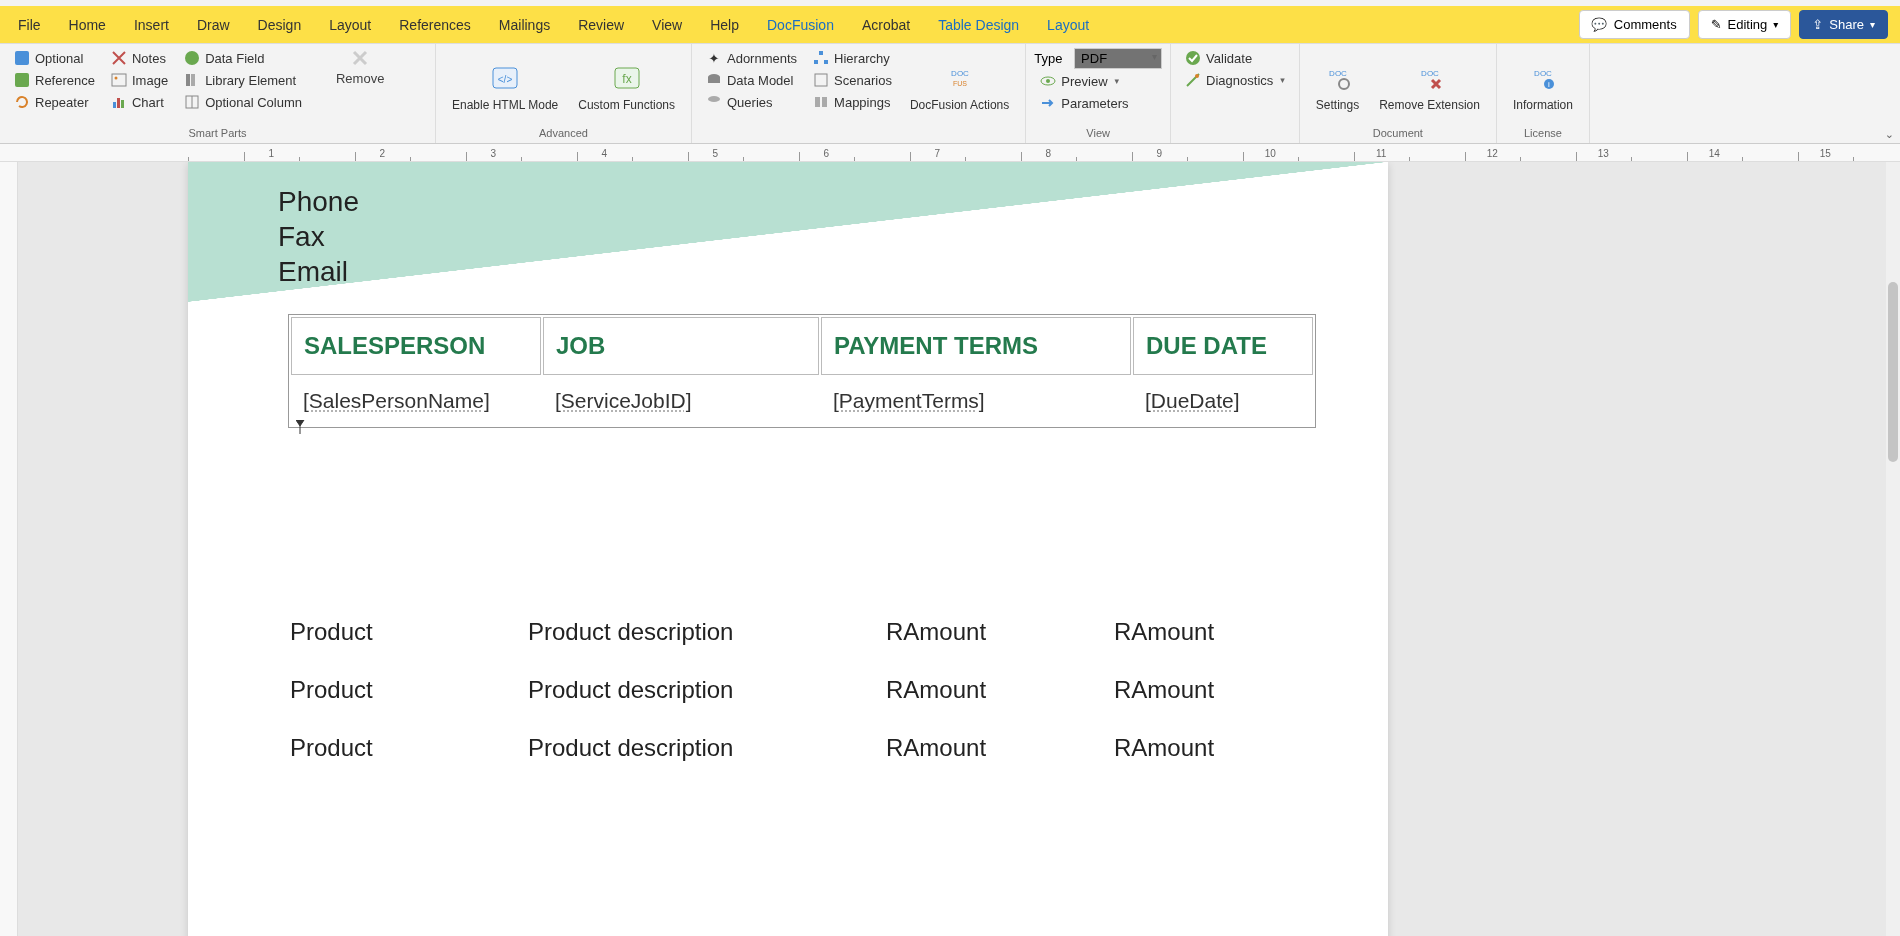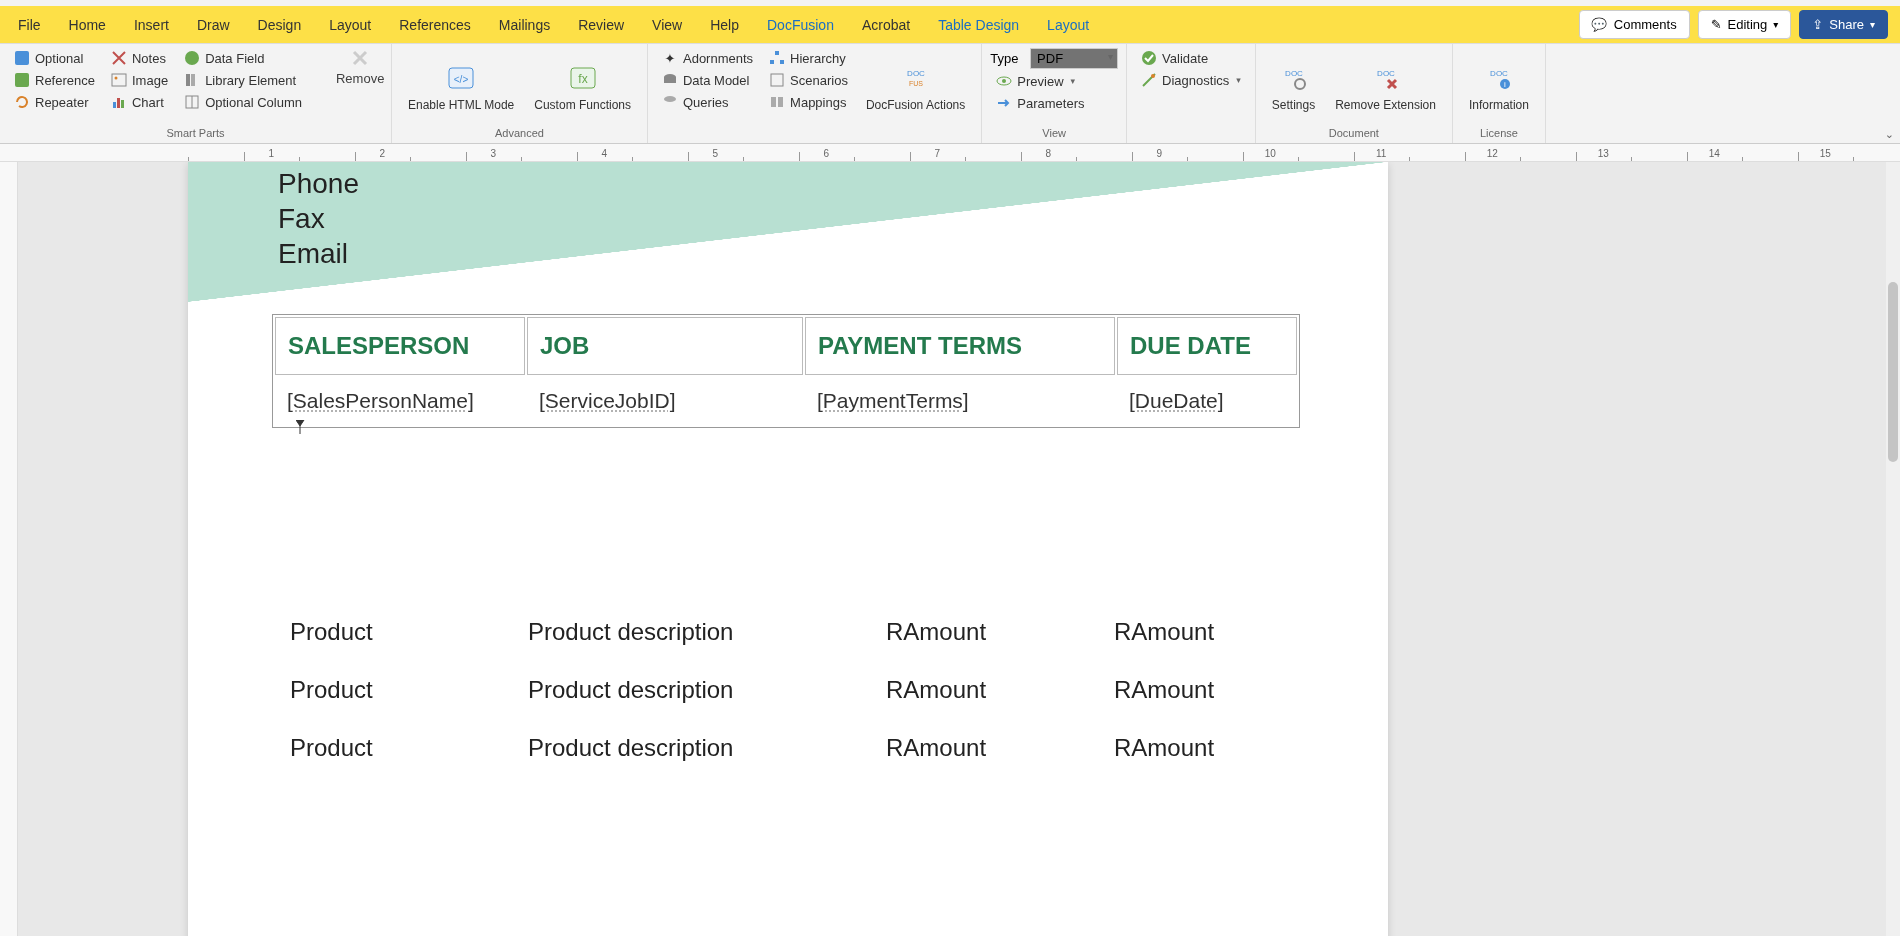"Optional" div.ribbon-group { width: 392px -> 436px }
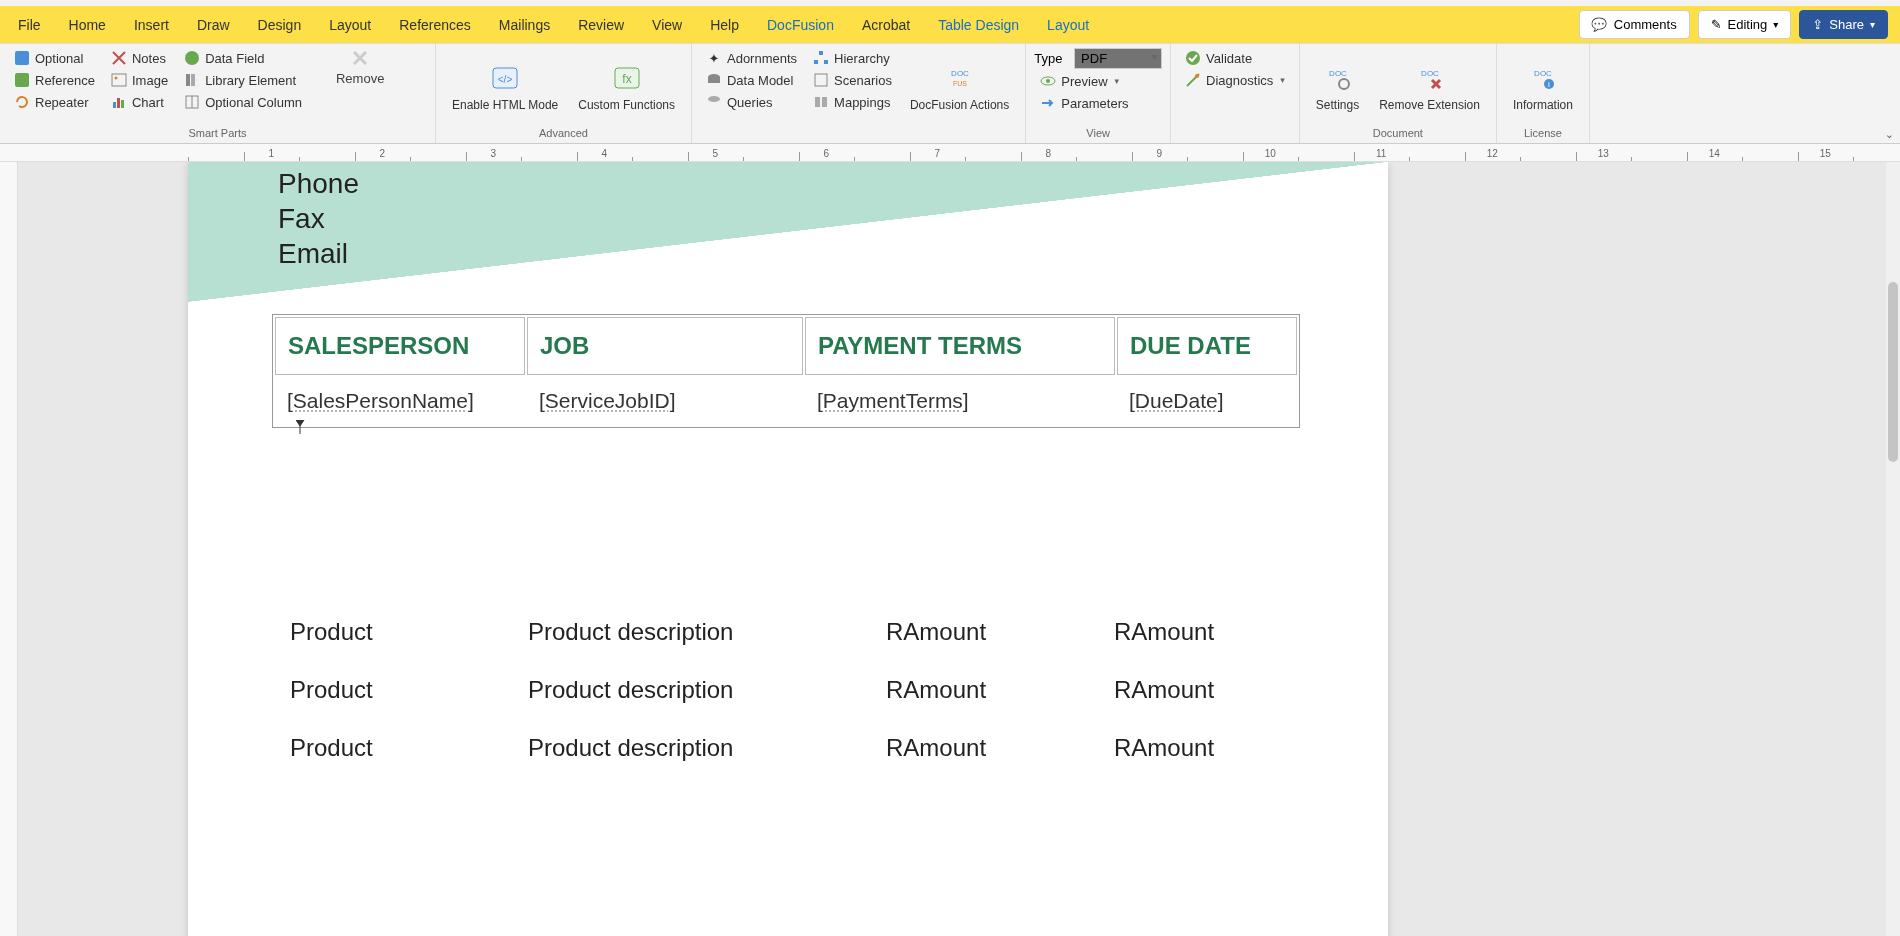"Phone" .header-text { top: 4px -> 22px }
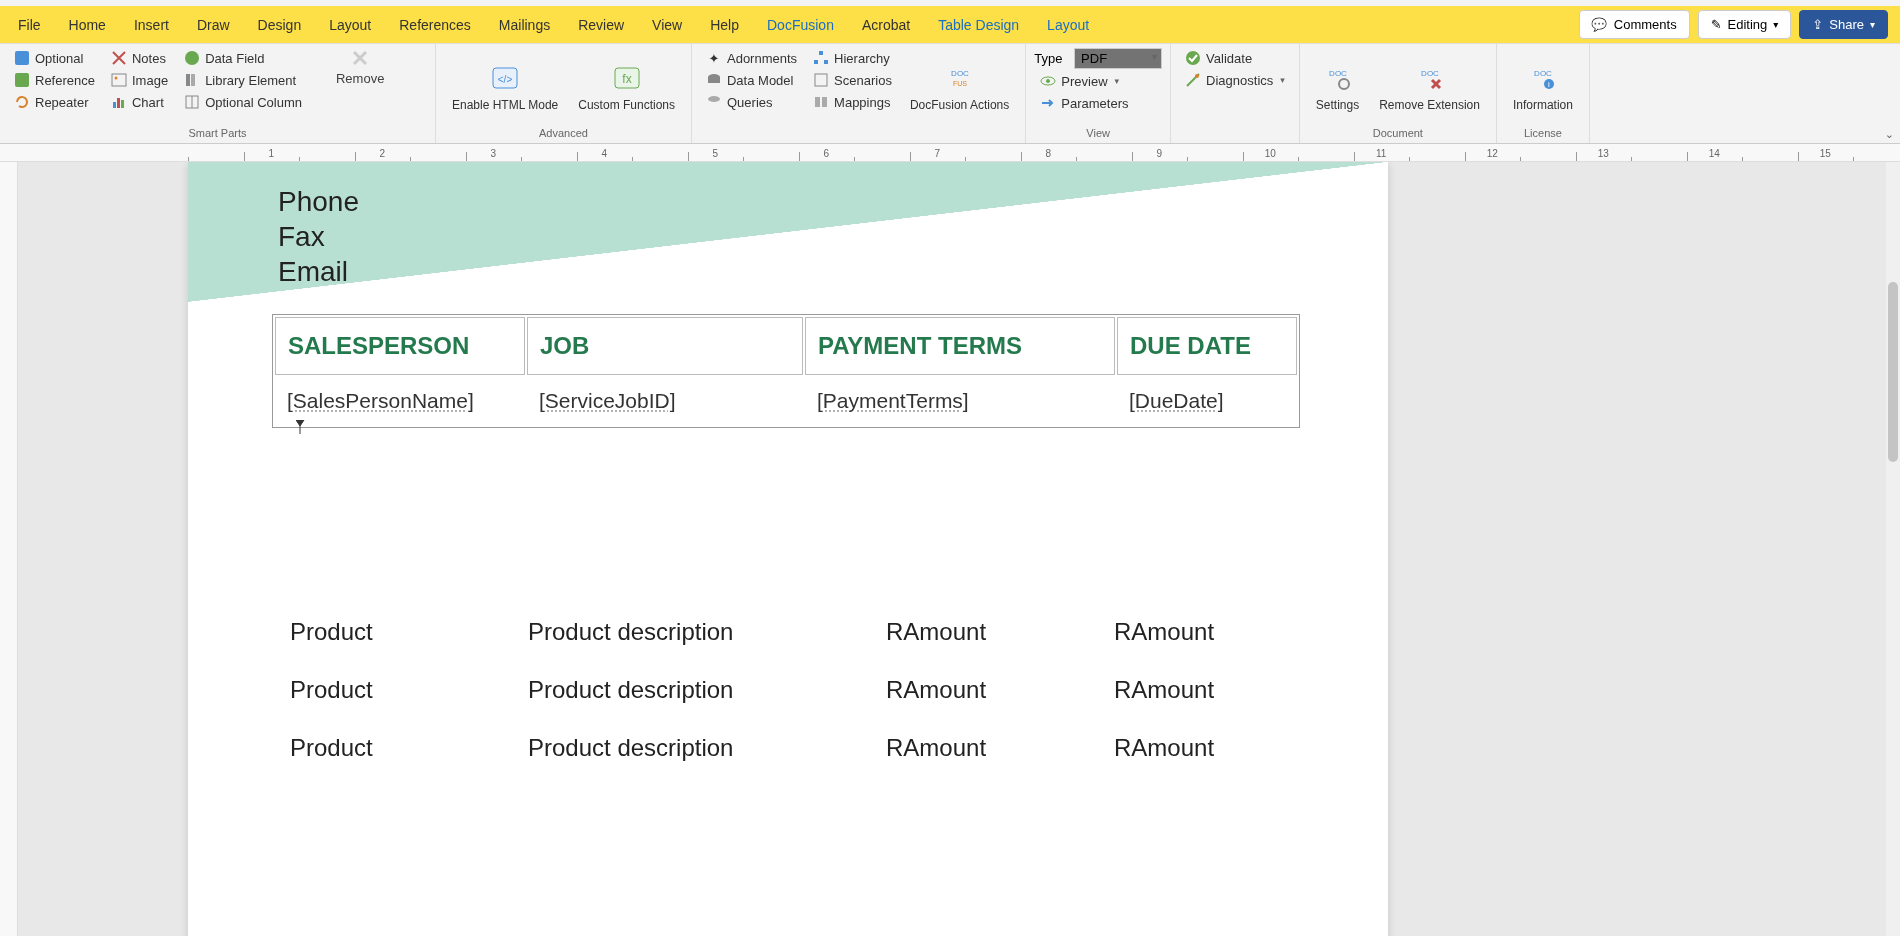"SALESPERSON" .info-table { left: 84px -> 100px }
